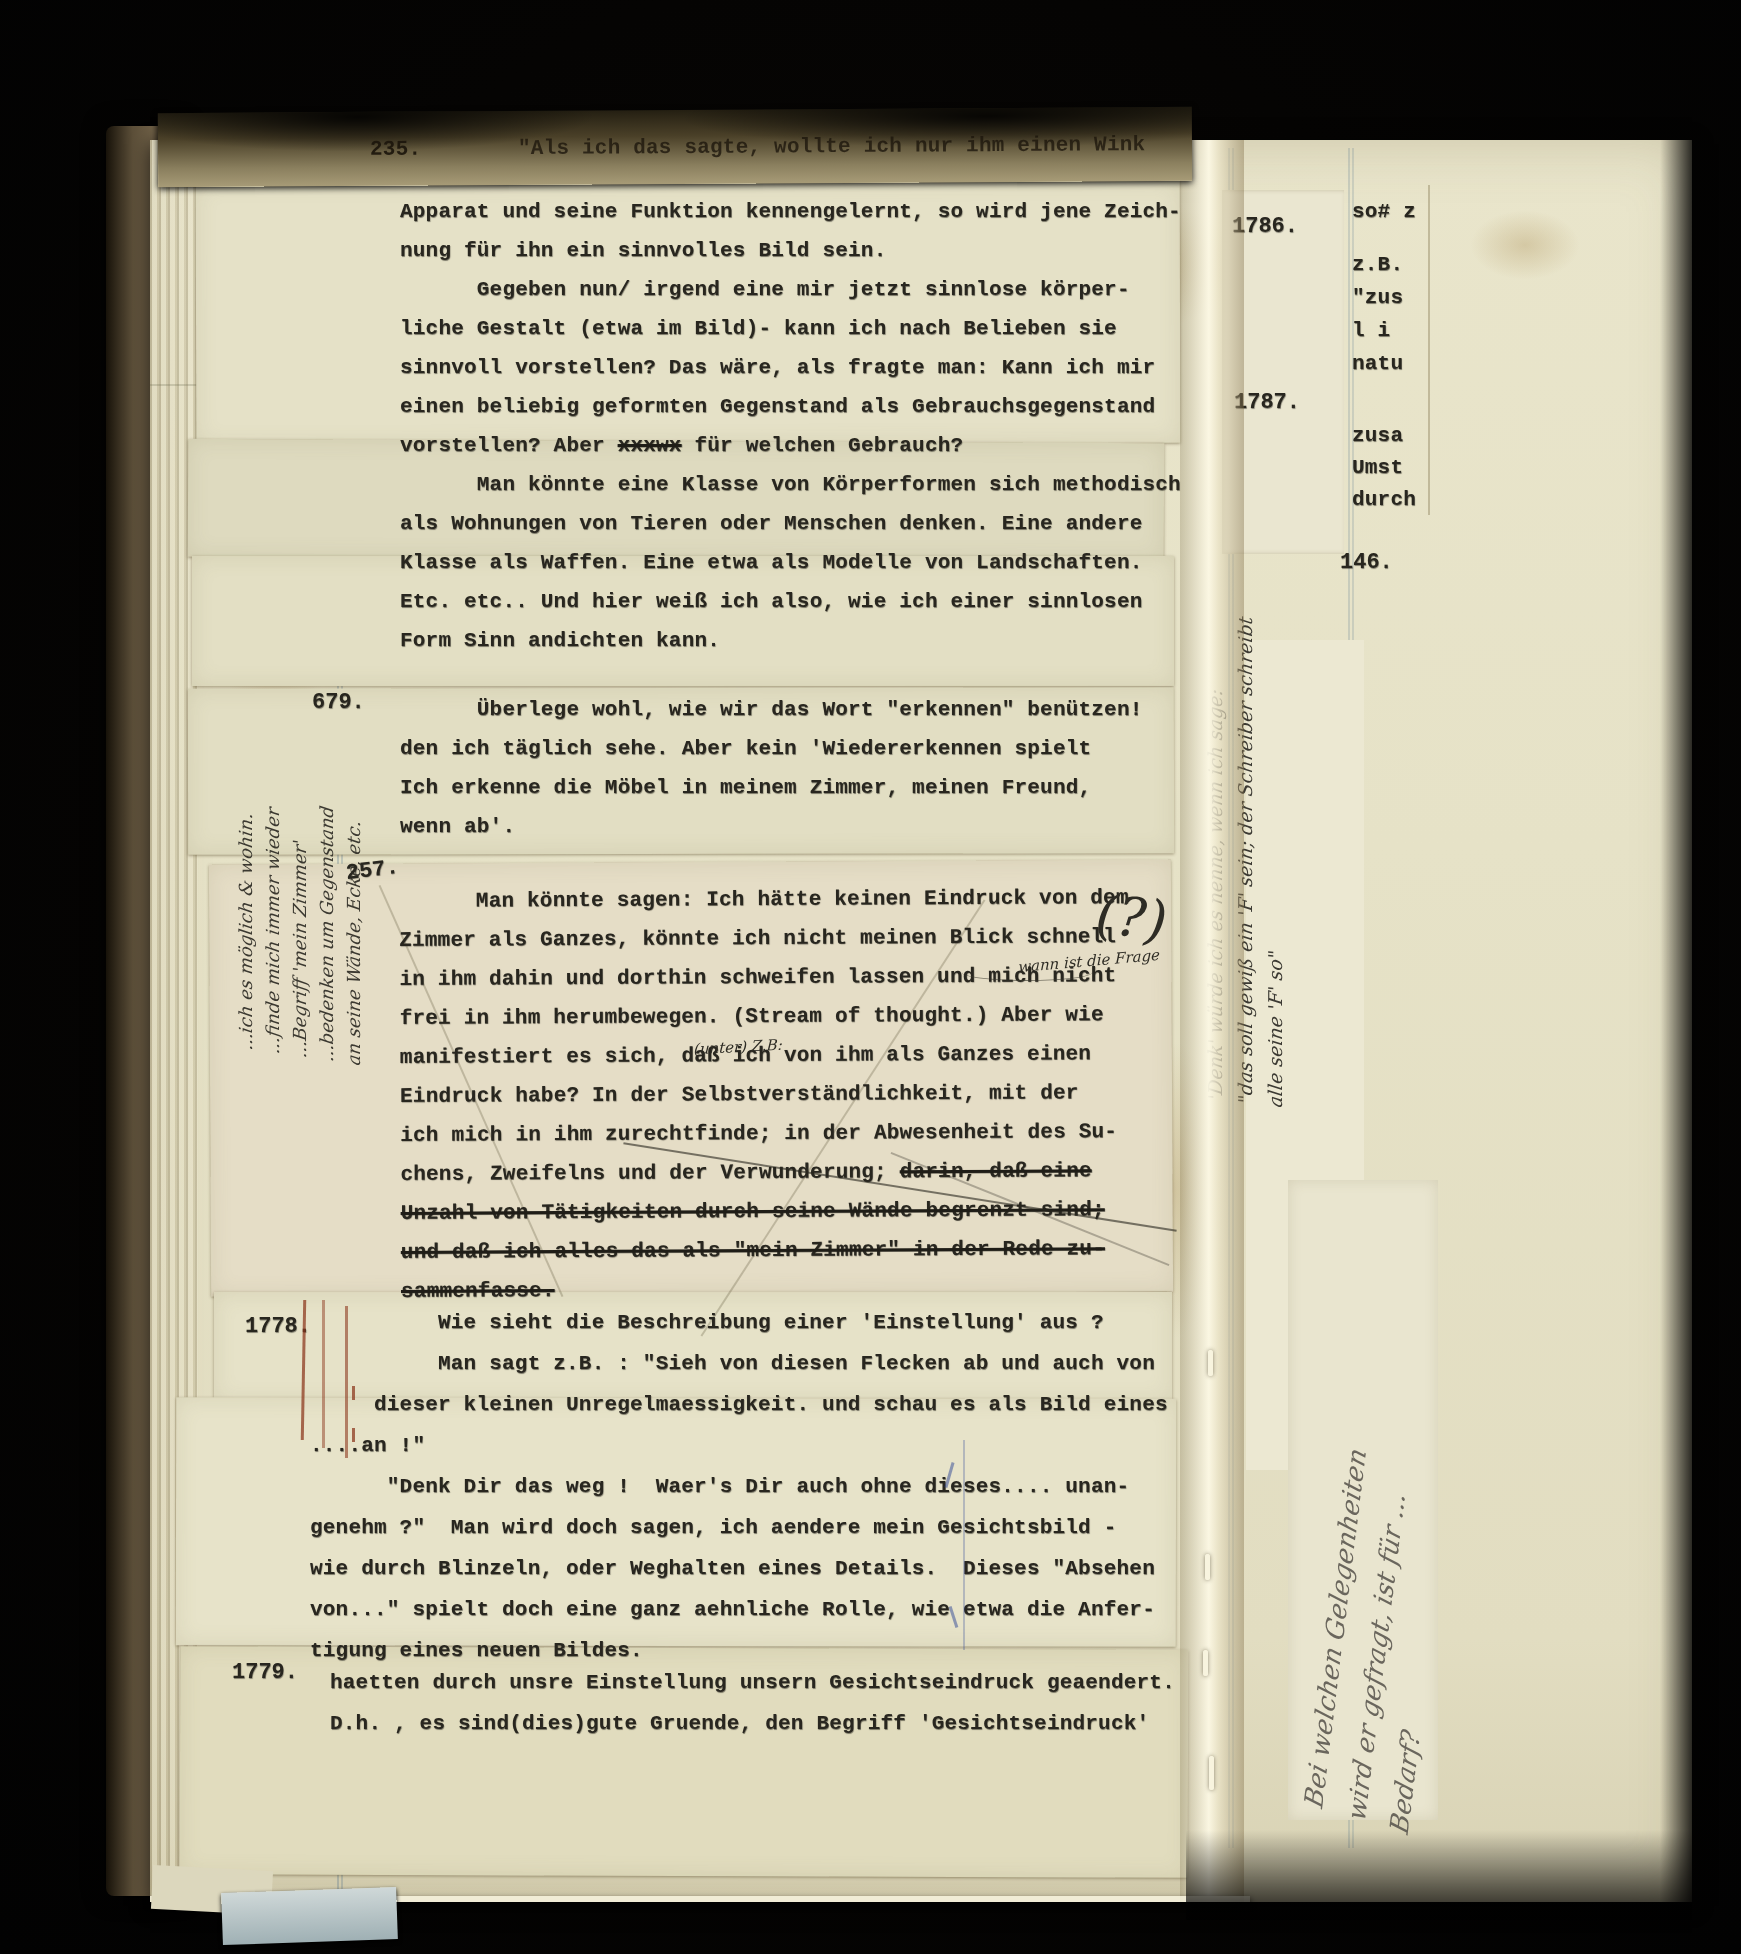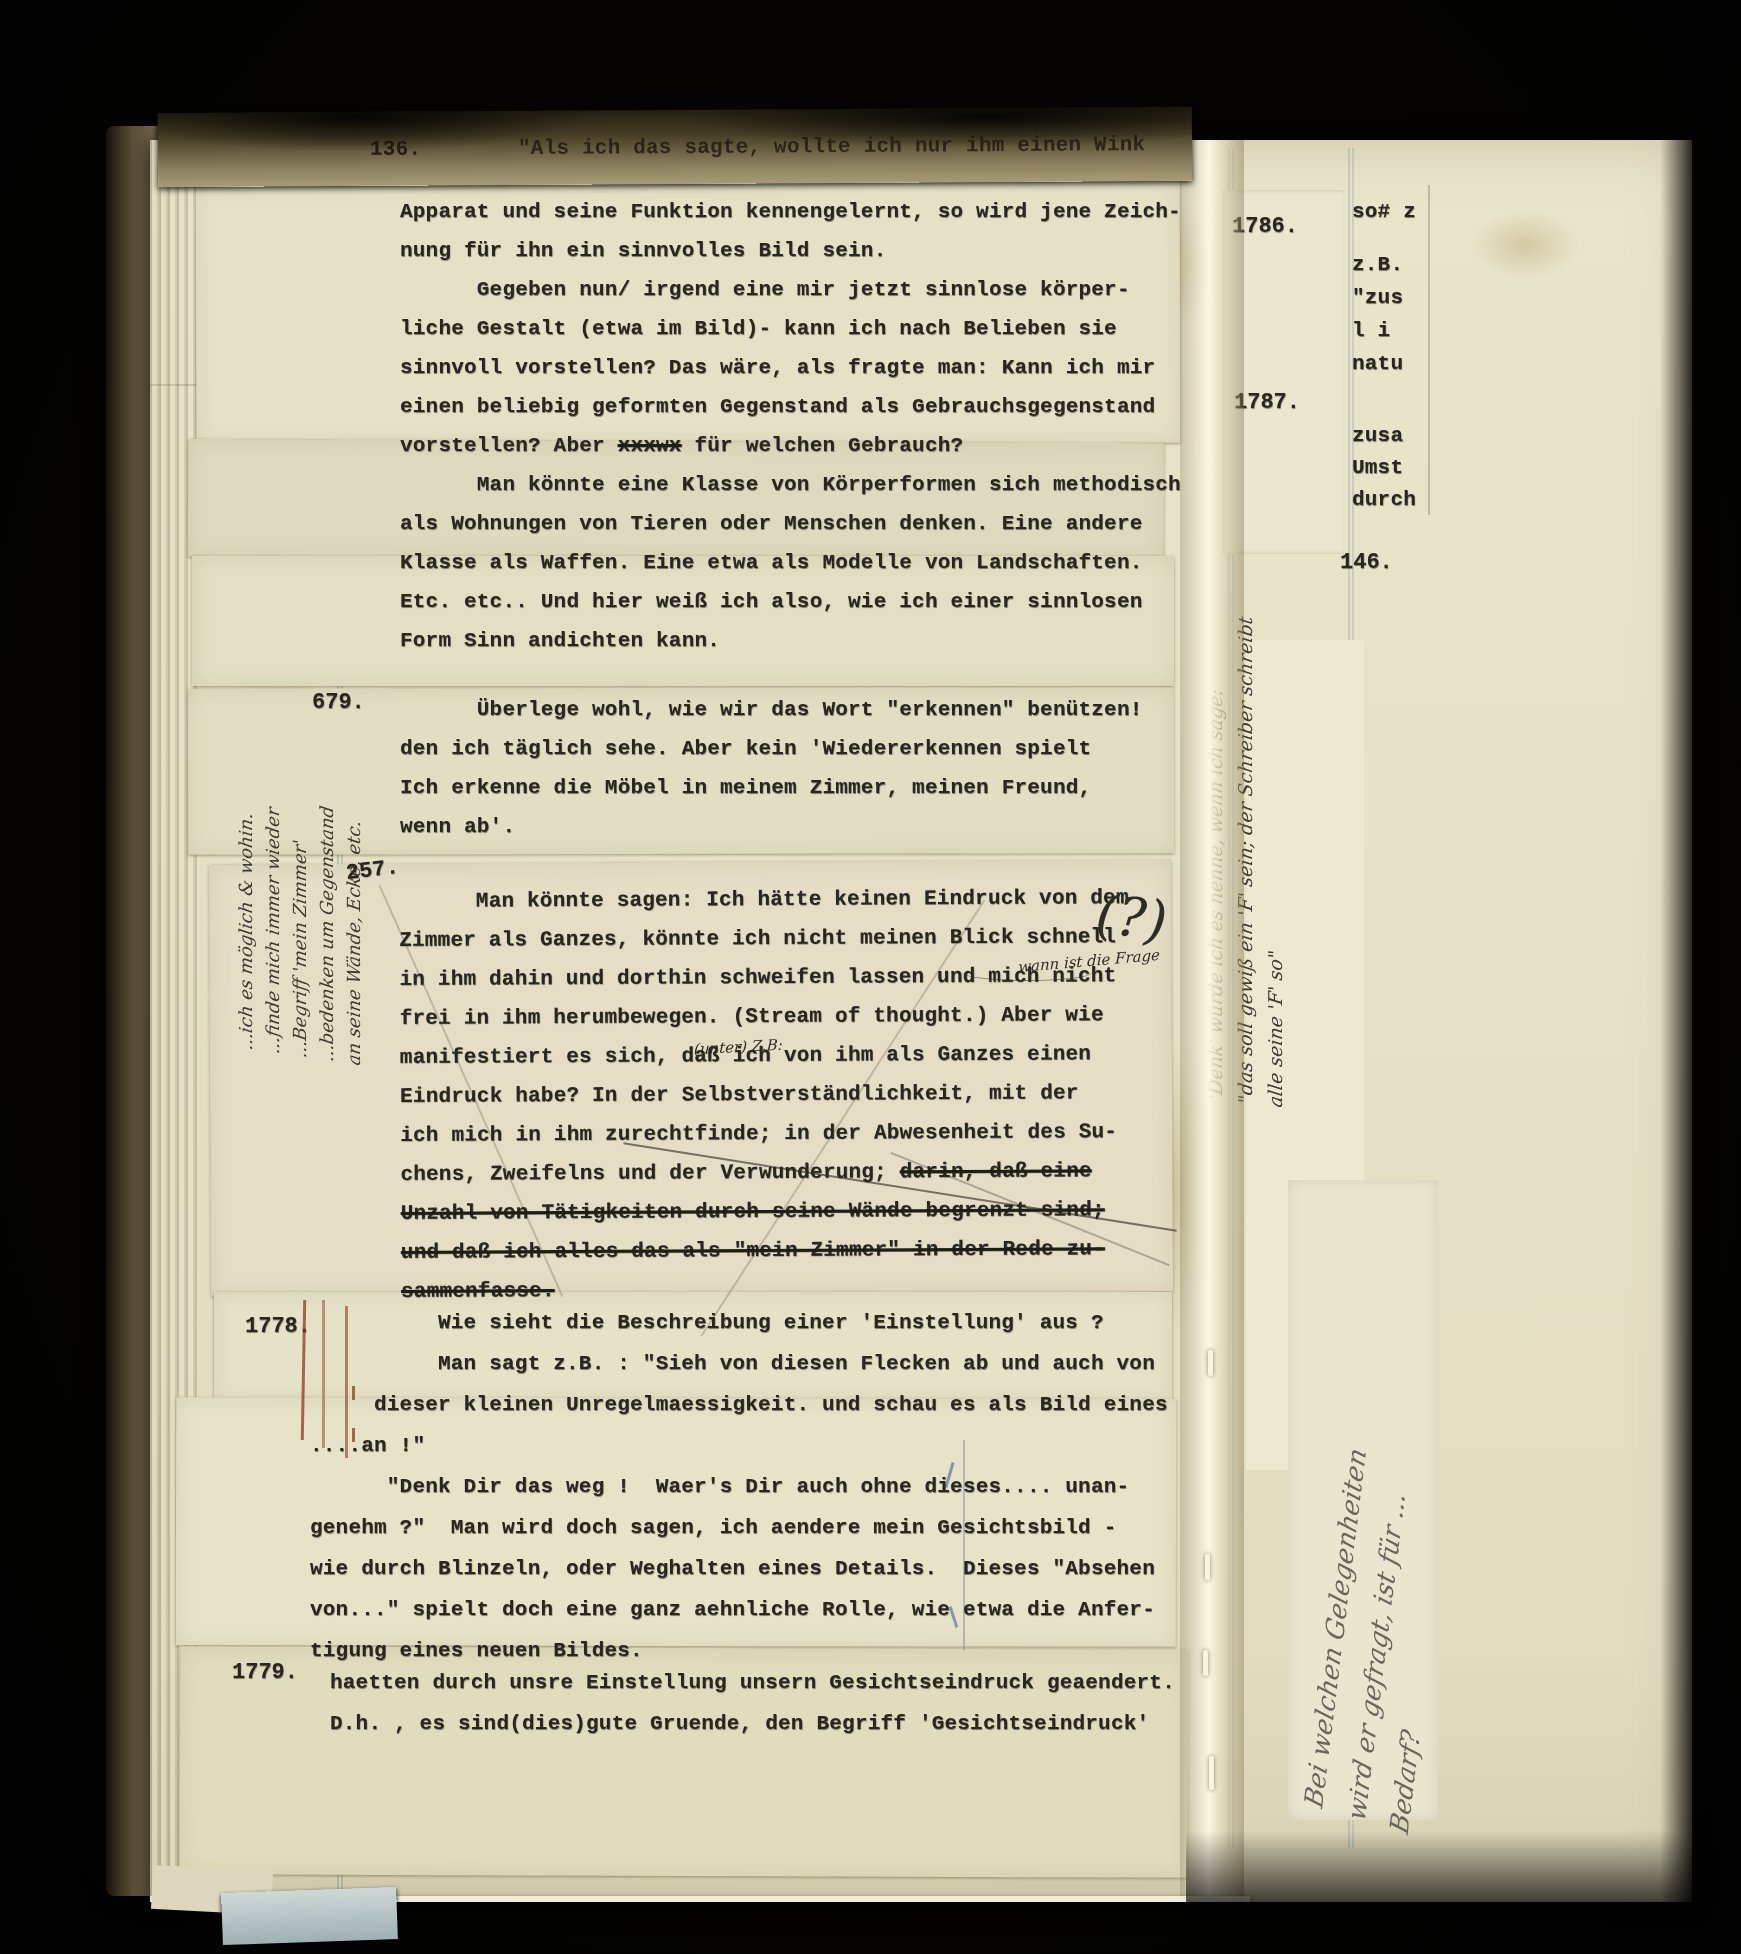"136." div.abs { text: 136 -> 235 }
